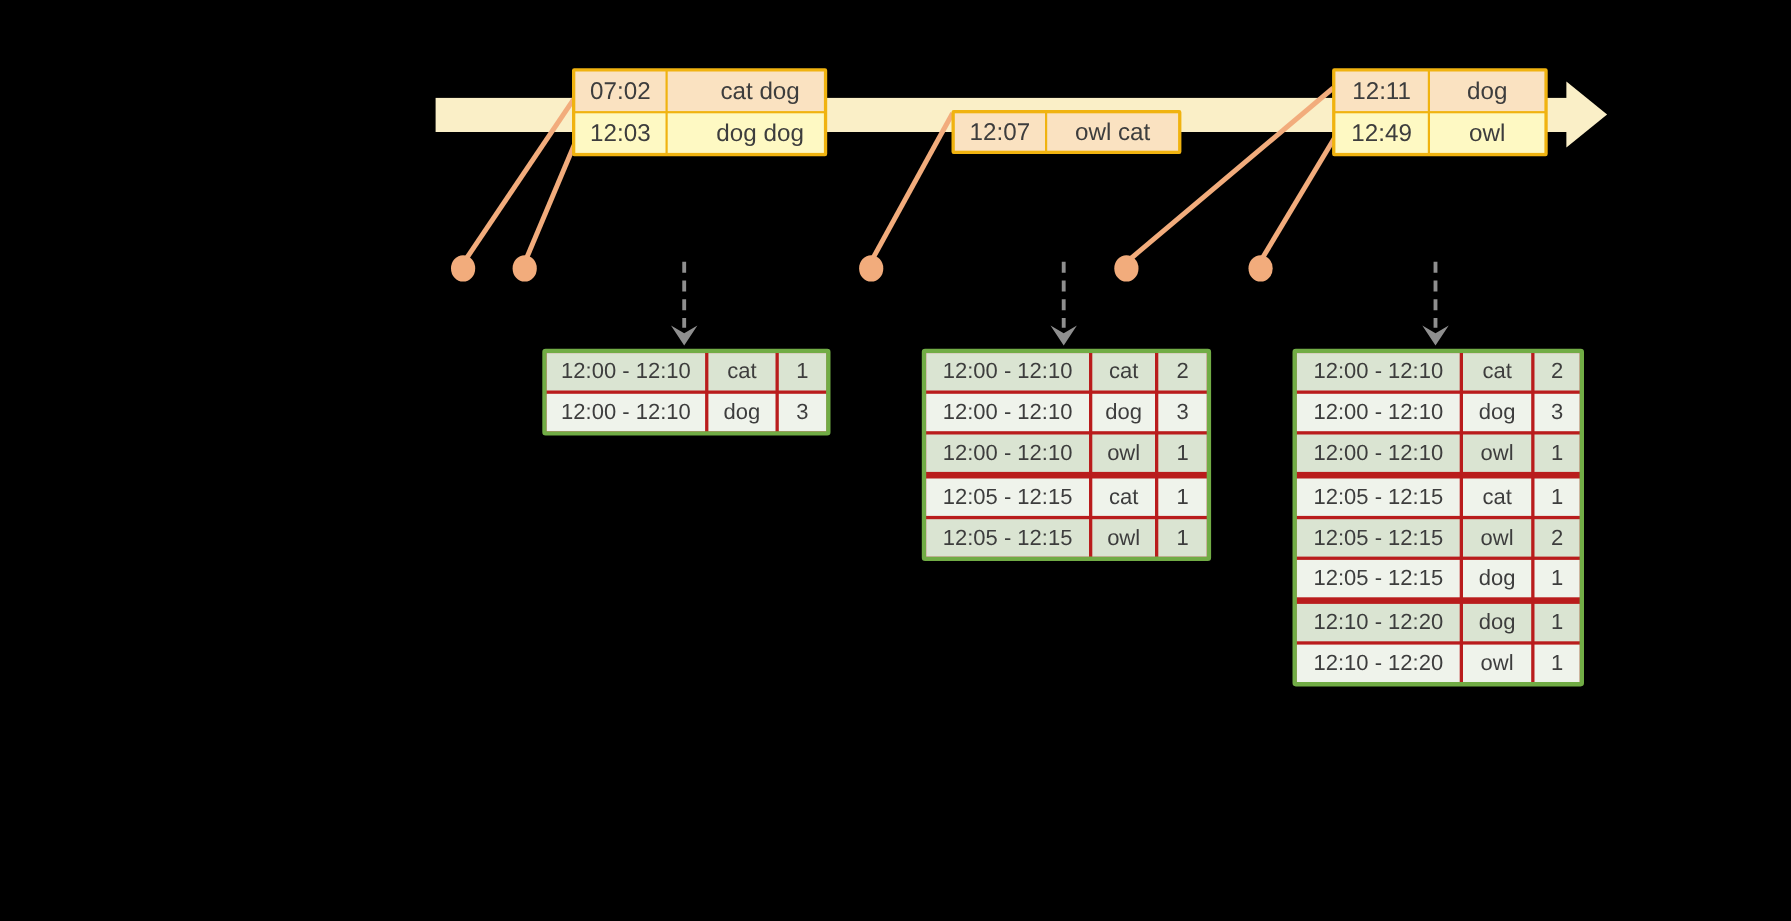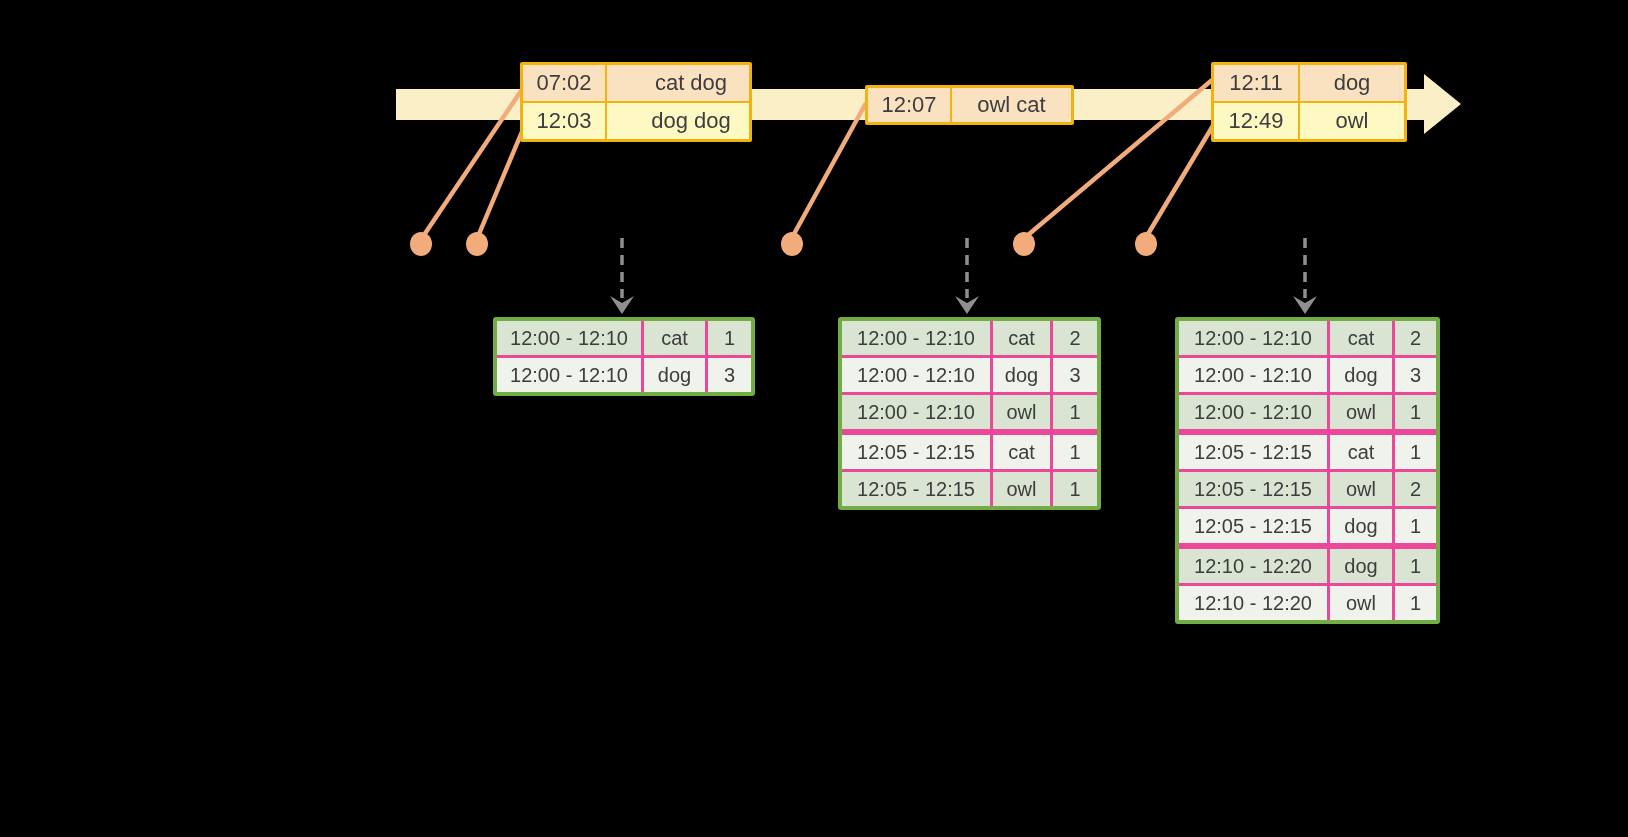"12:07" .t2 { top: 85px -> 100px }
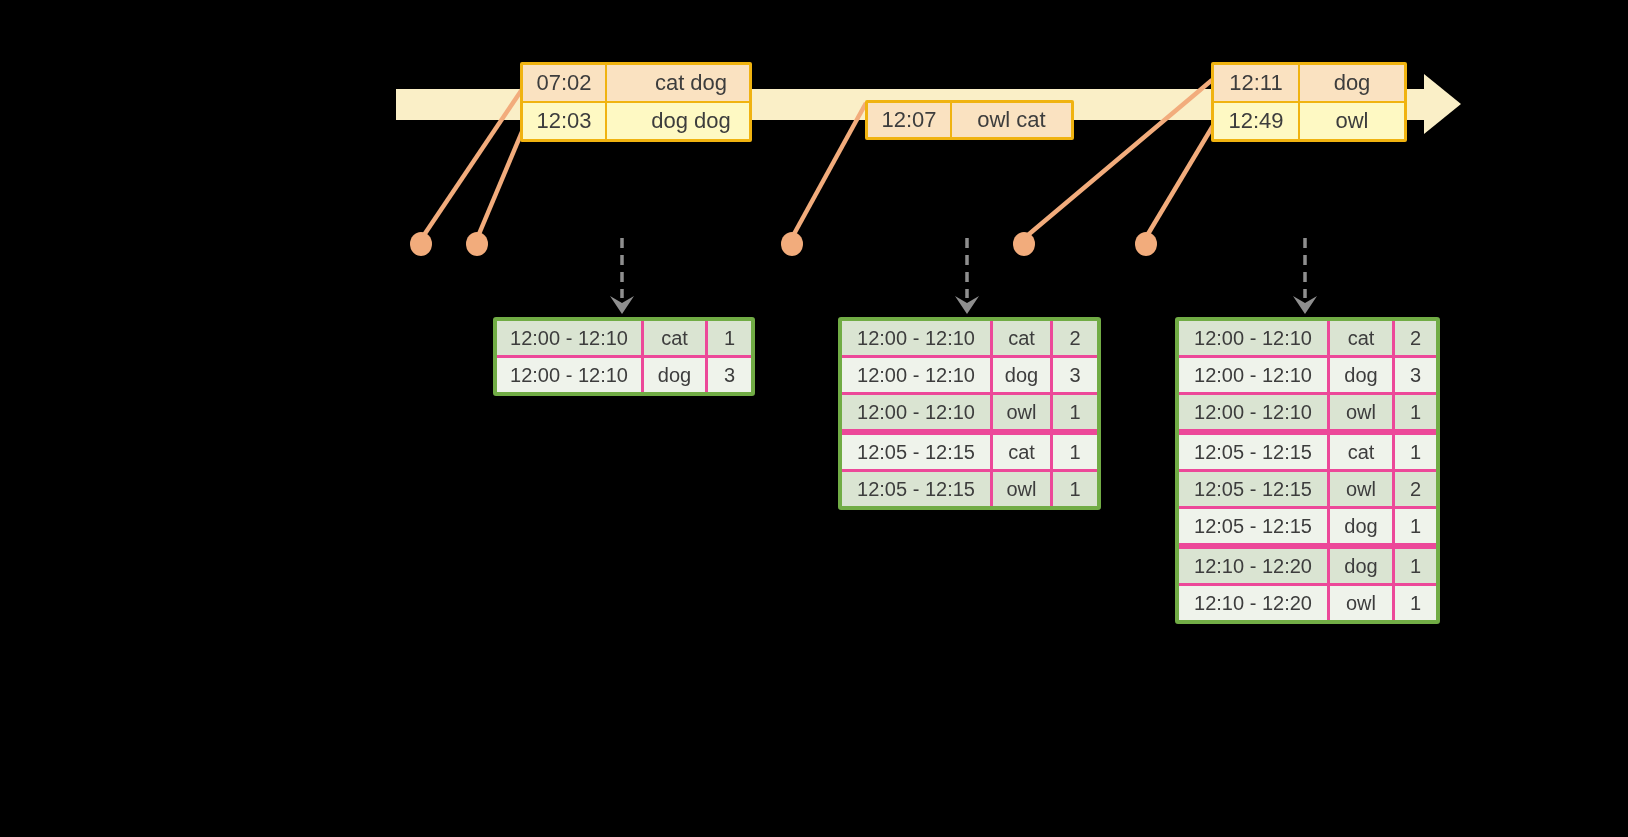"12:00 - 12:10" .result-table { background: #ec4899 -> #b91c1c }
